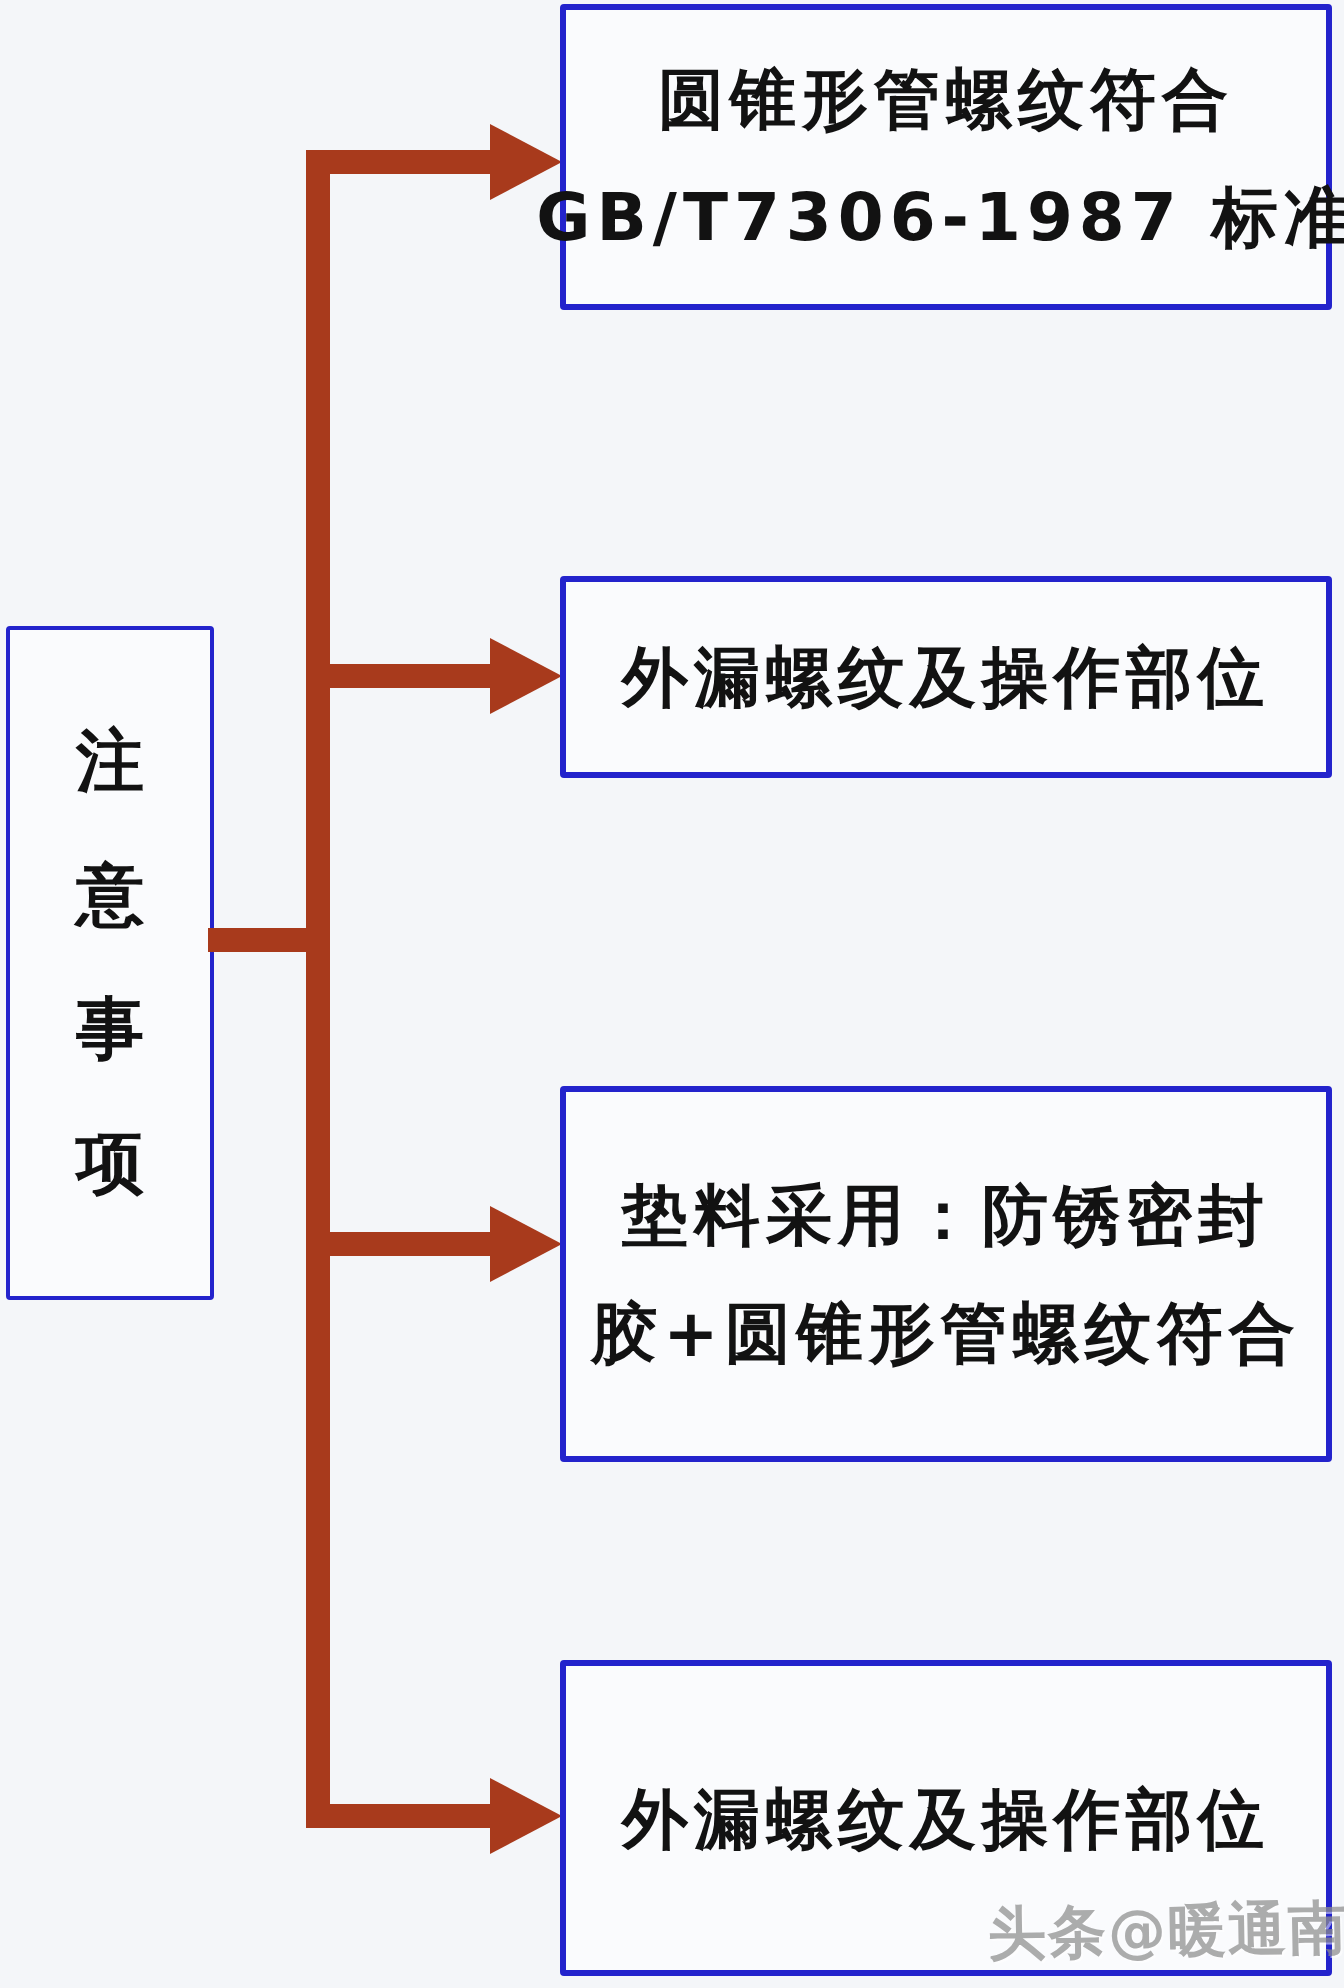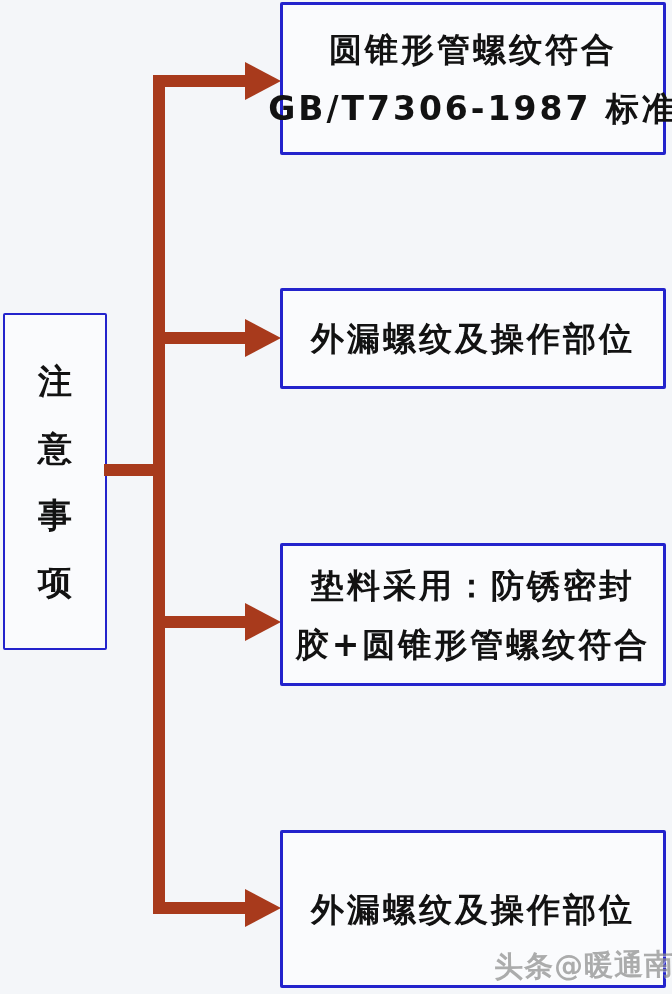"垫料采用：防锈密封" .n3 { height: 143px -> 188px }
